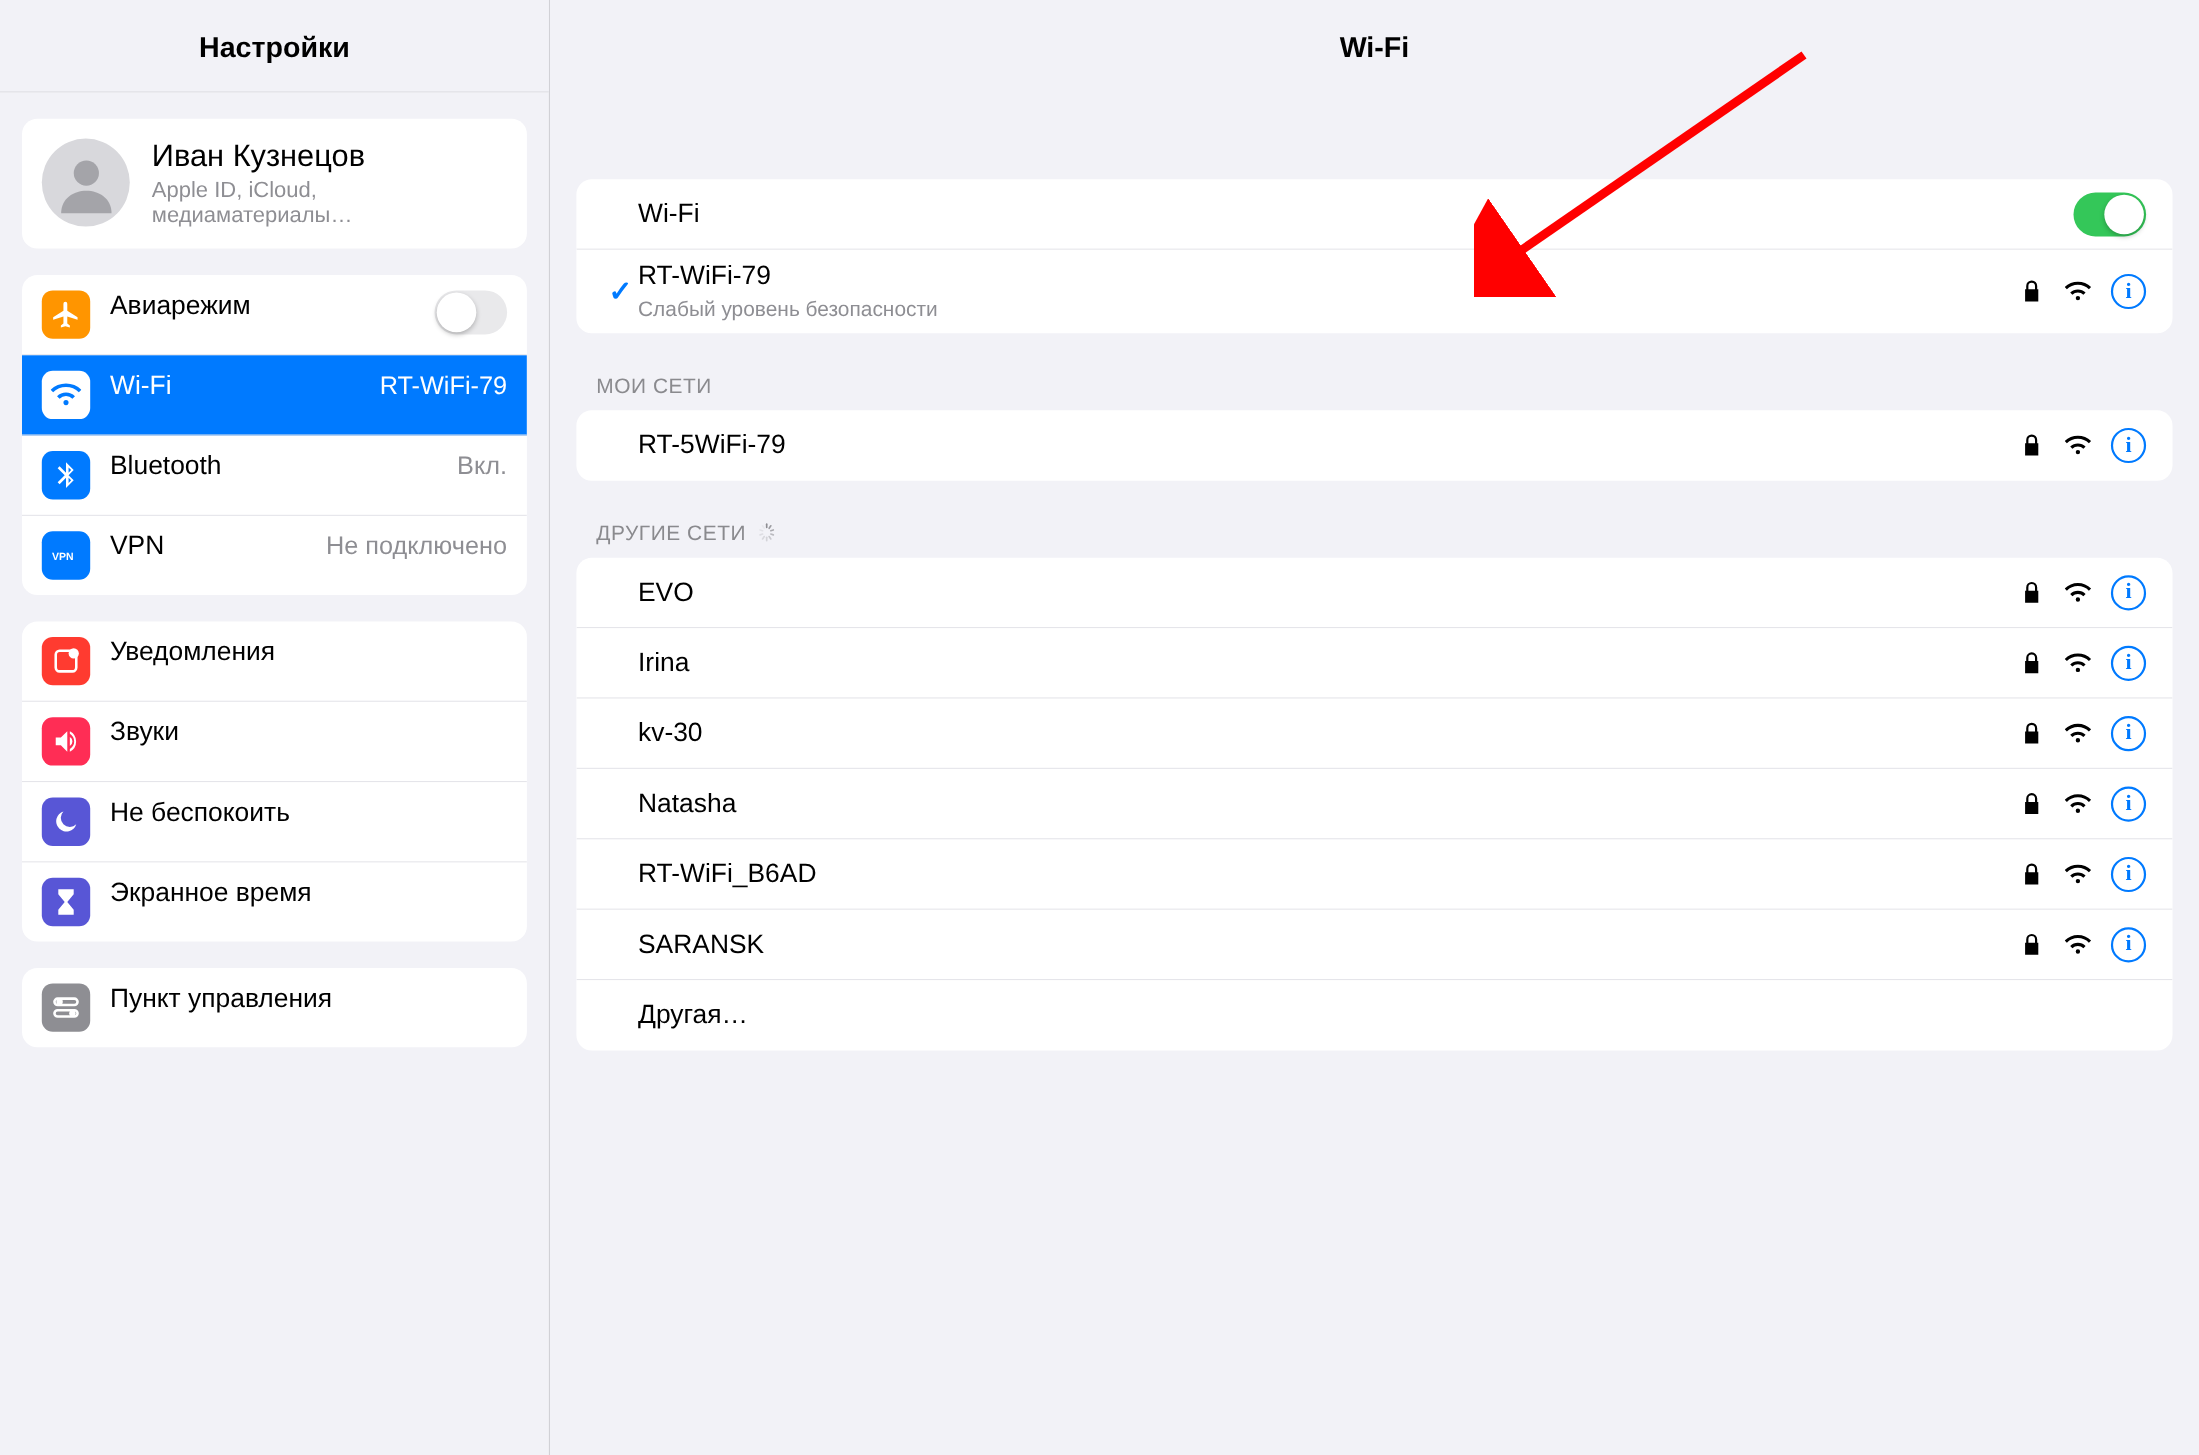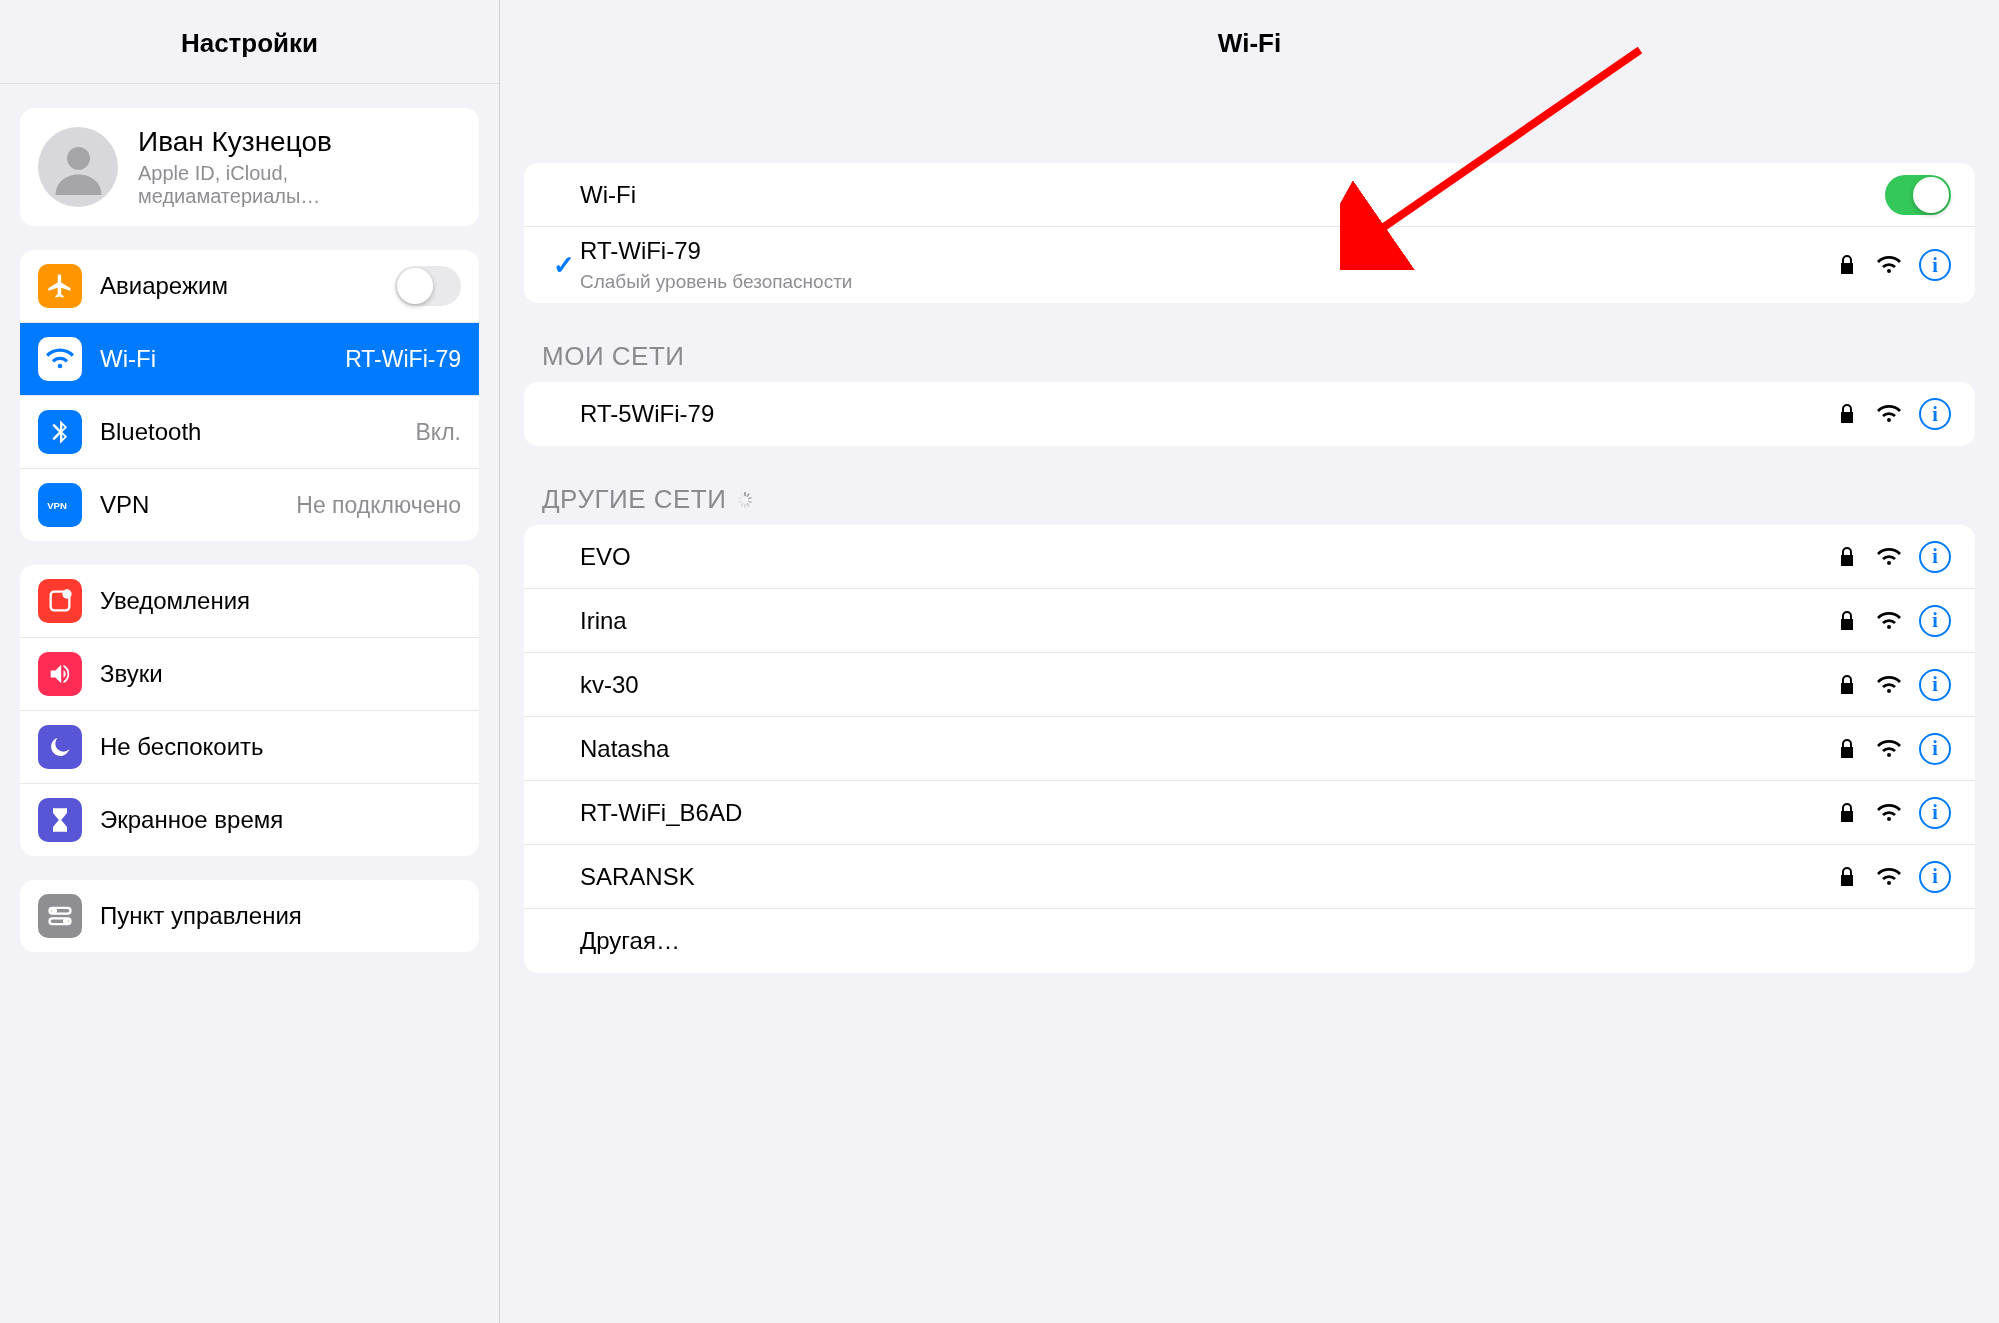"Иван Кузнецов" .row { align-items: center -> flex-start }
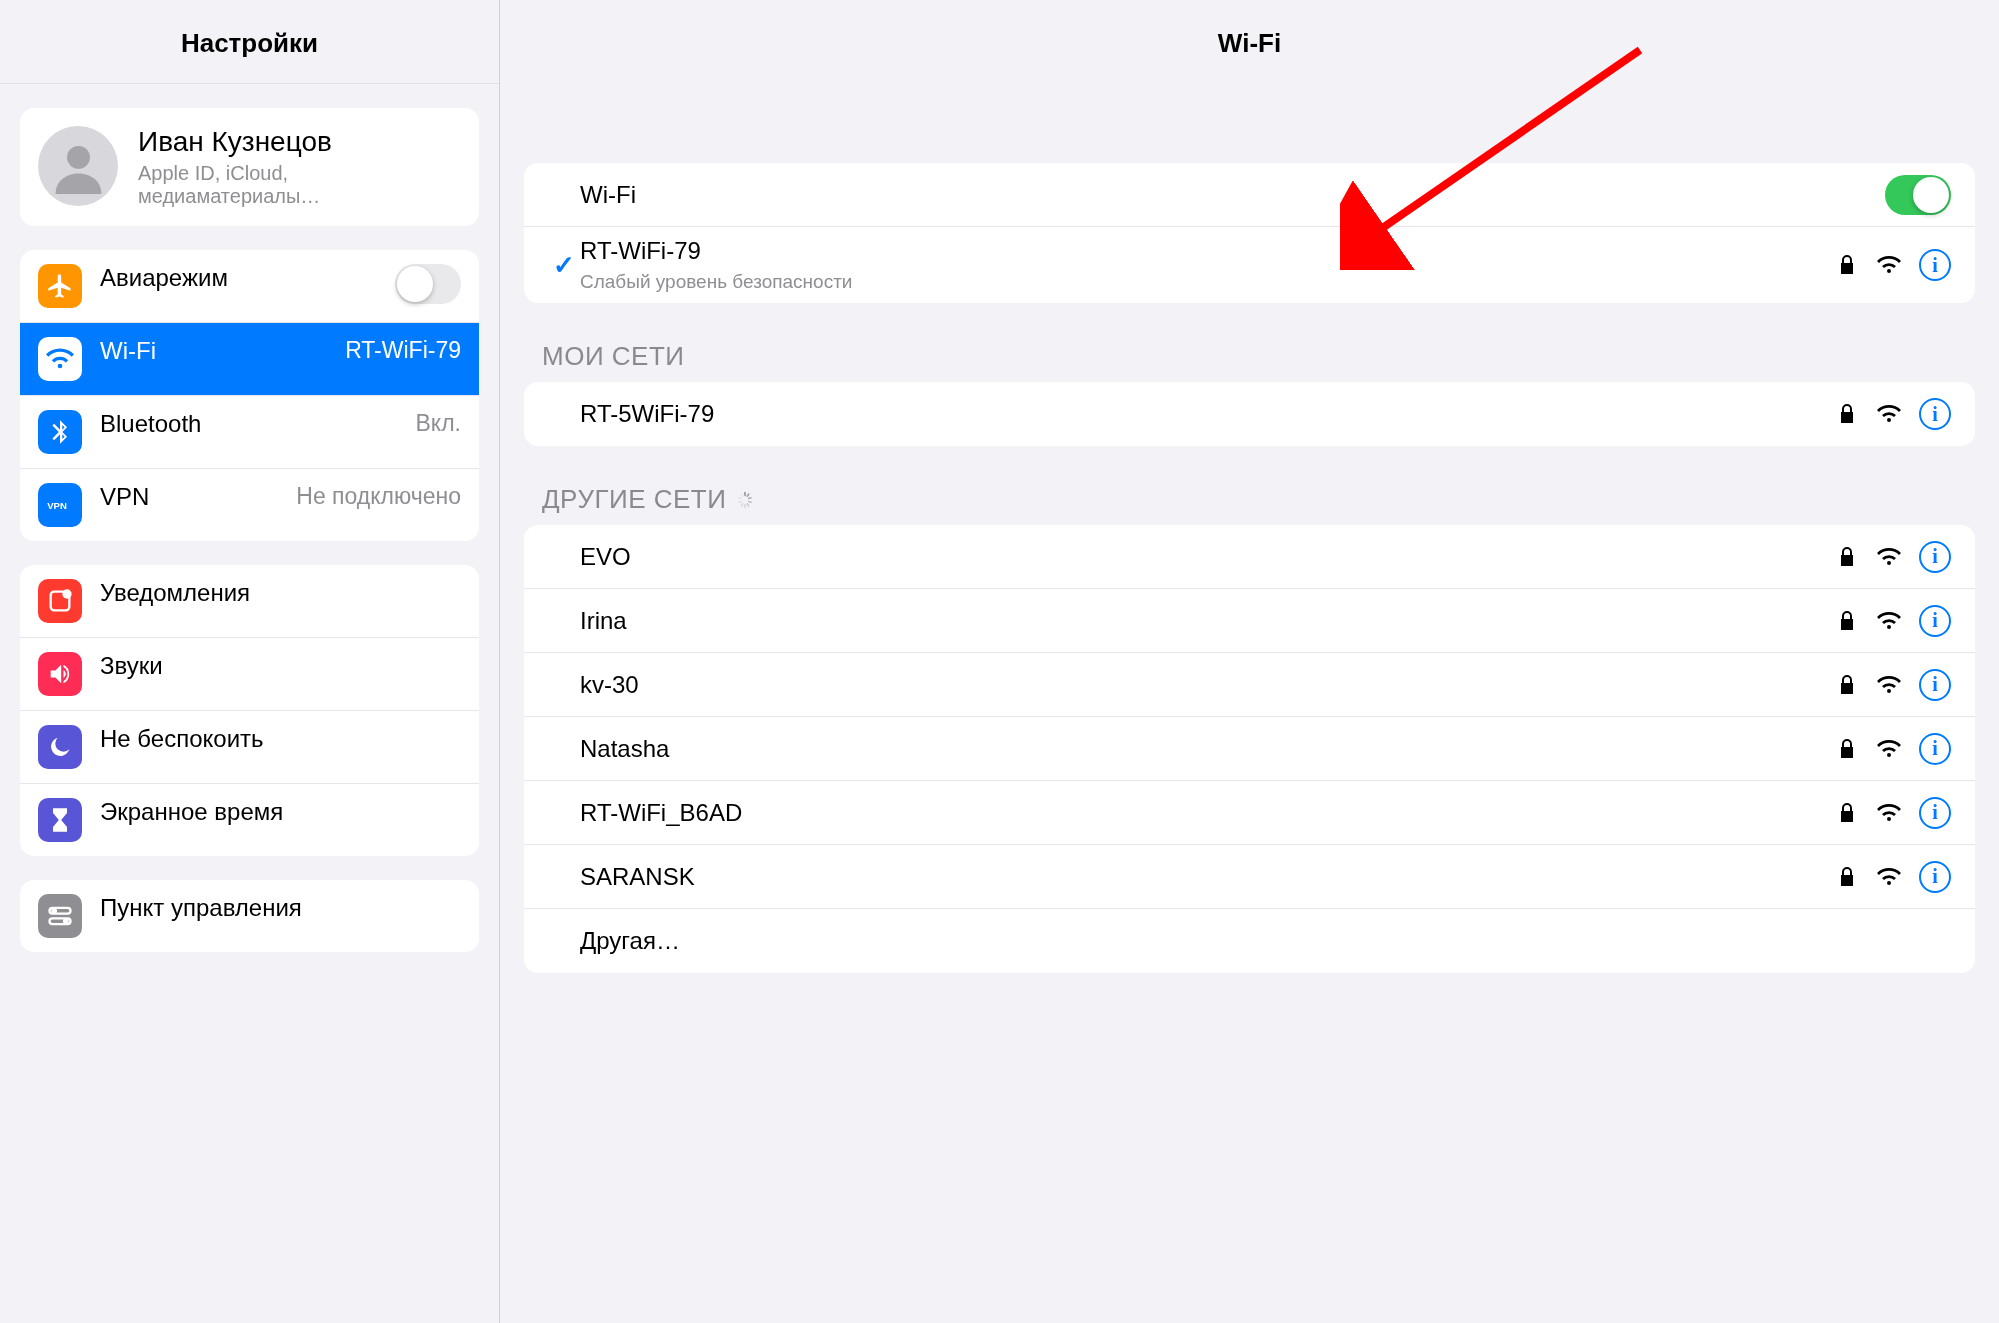"МОИ СЕТИ" .section-header { align-items: center -> none; font-size: 26px -> 19px }
